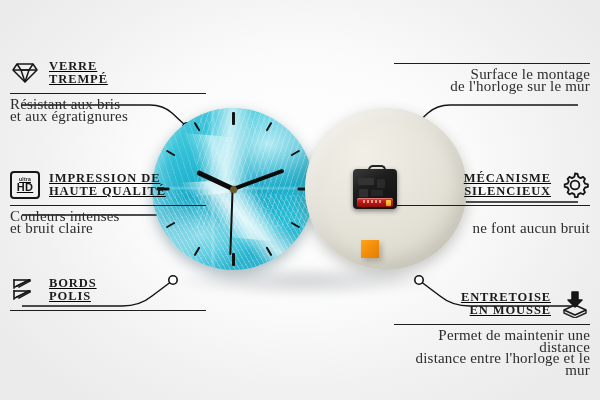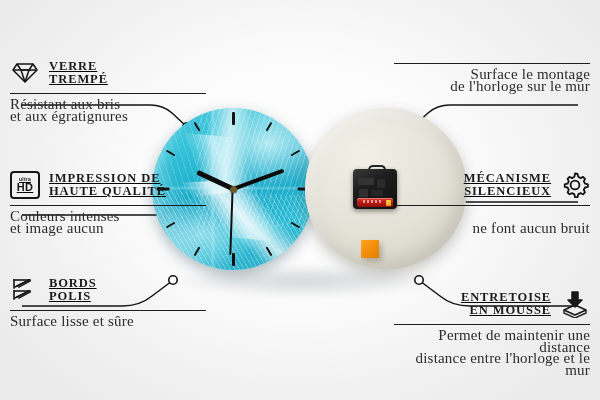"et image aucun" span { text: image aucun -> bruit claire }
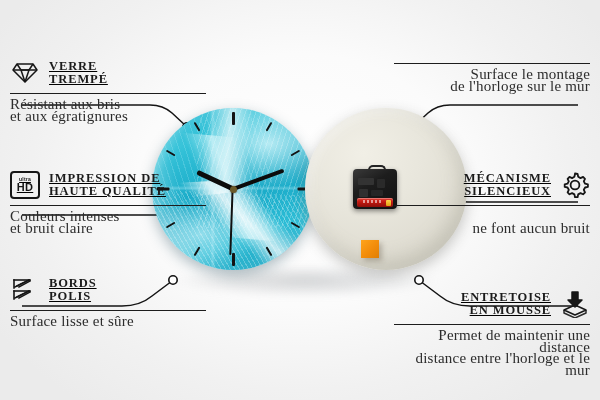"Surface lisse et sûre" div.fdesc { html: <div> <span>Surface lisse et sûre</span> </div> -> none }
